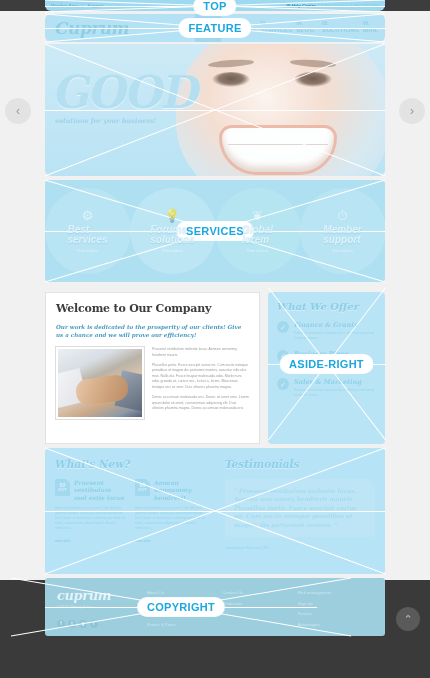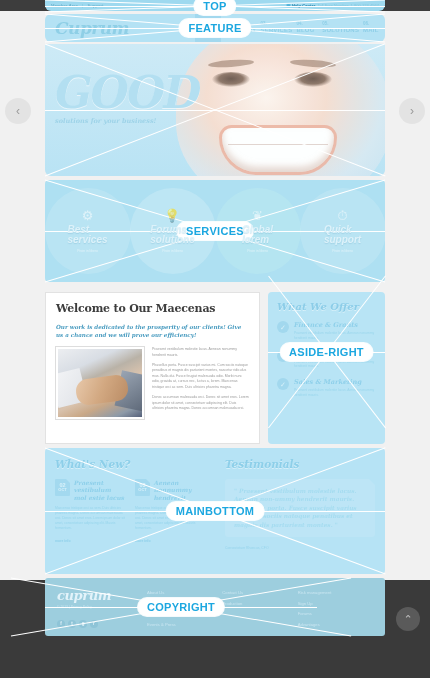"Quick" span { text: Quick -> Member }
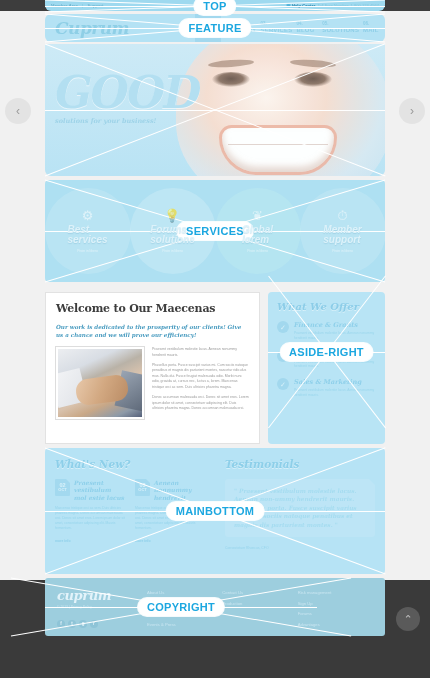"Welcome to Our Maecenas" div.welcome-h { text: Maecenas -> Company }
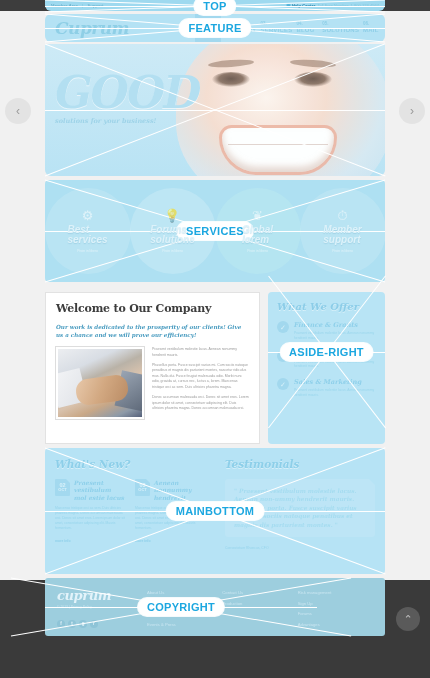"ASIDE-RIGHT" div.ann-box { top: 276px -> 288px }
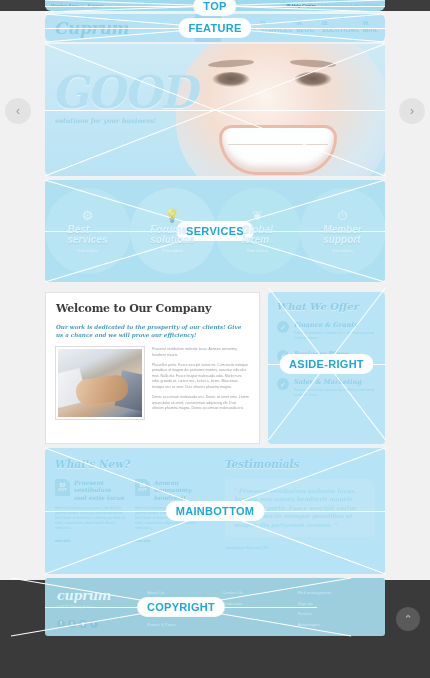"MAINBOTTOM" div.ann-label { html: <div>MAINBOTTOM</div> -> none }
